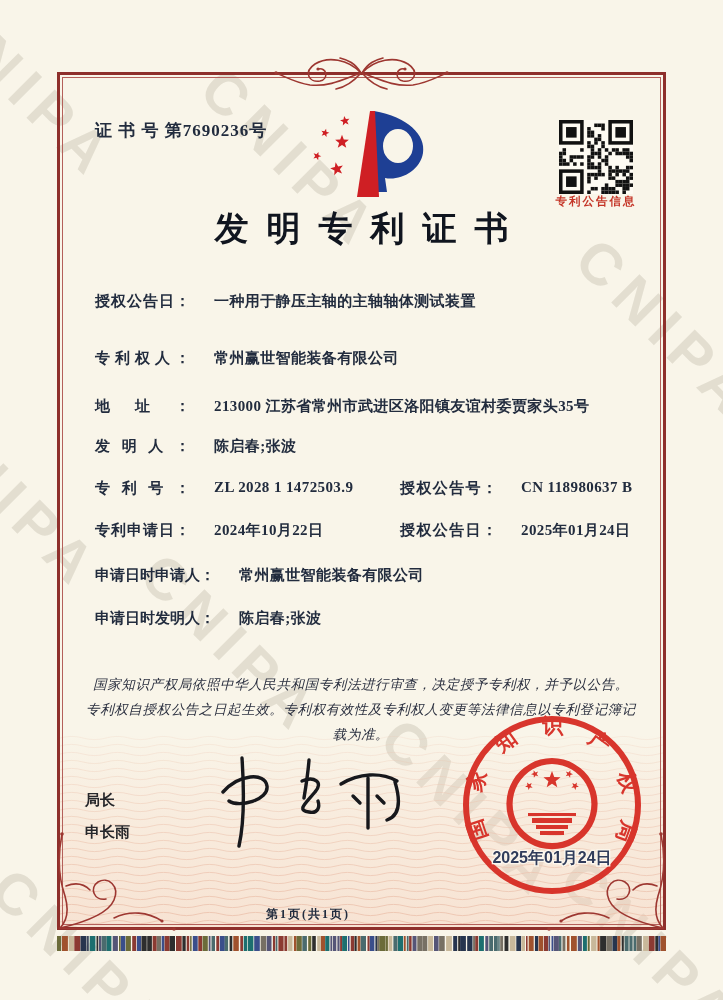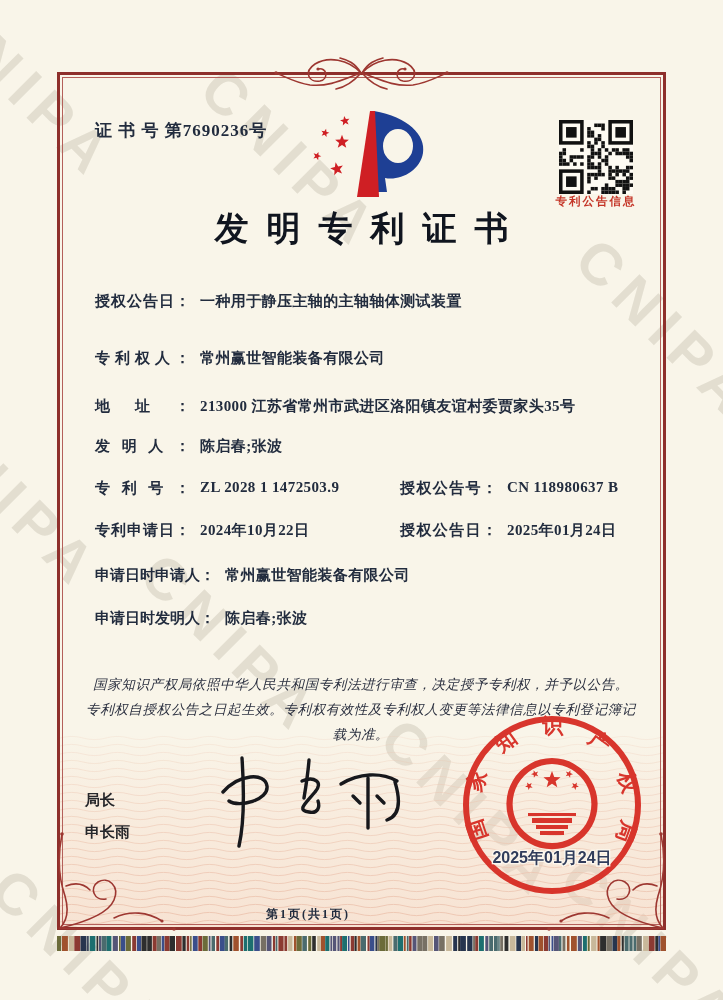"一种用于静压主轴的主轴轴体测试装置" .fvalue { margin-left: 10px -> 24px }
